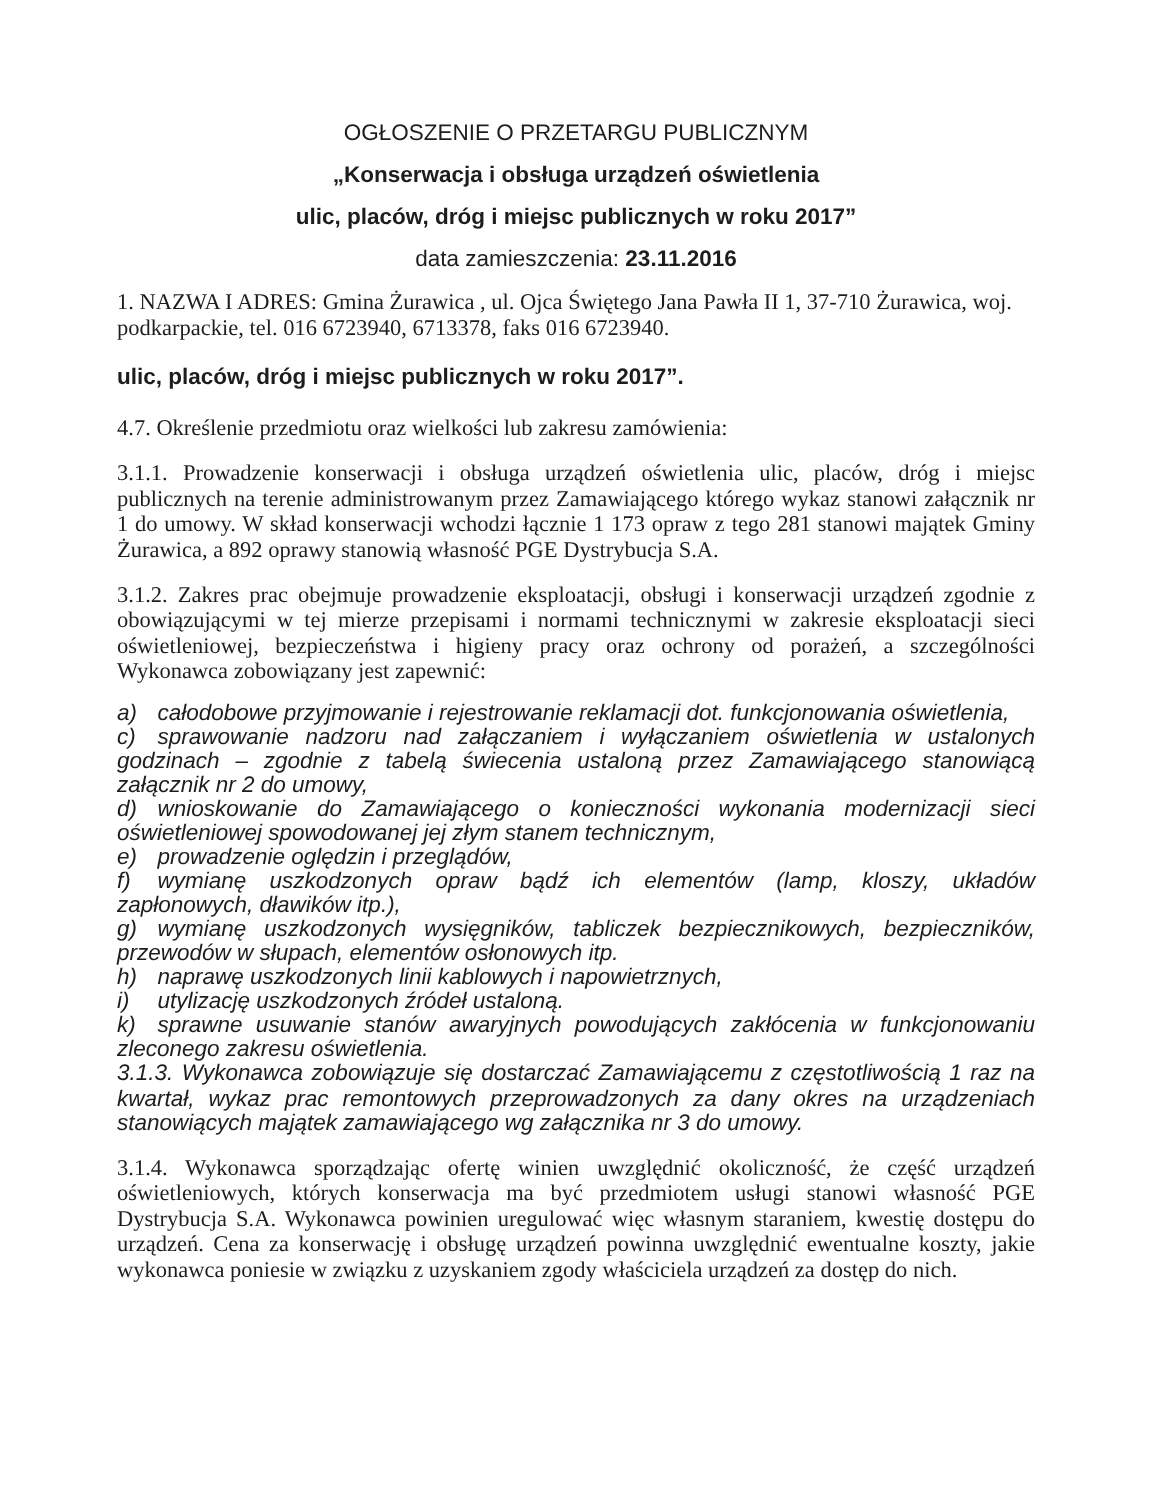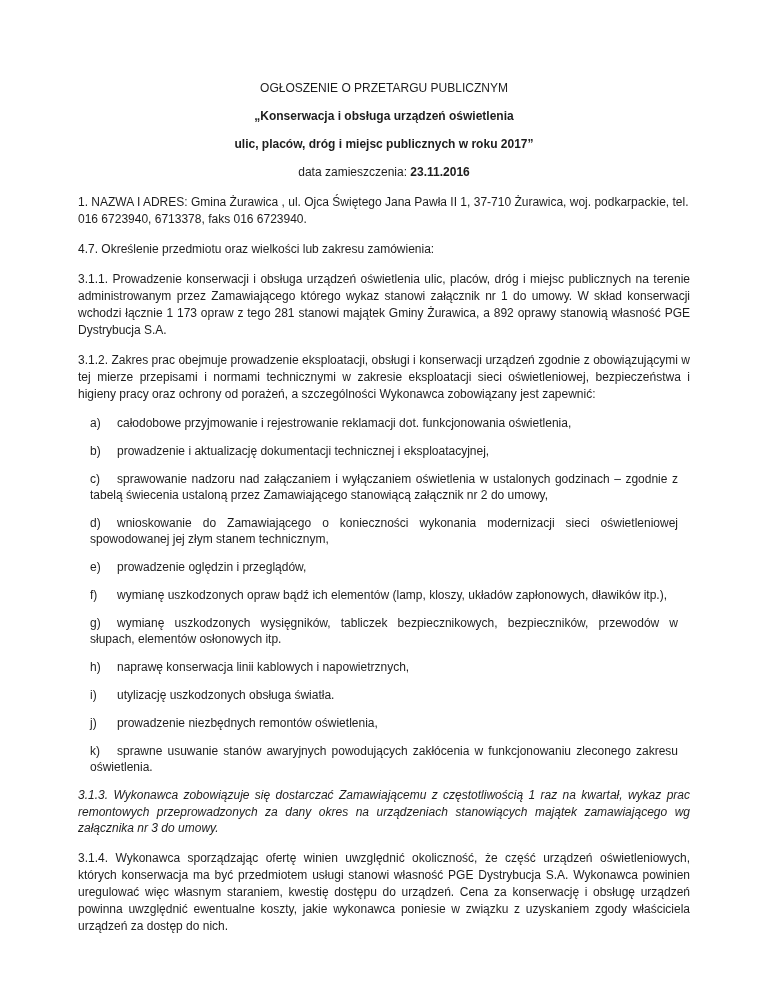"OGŁOSZENIE O PRZETARGU PUBLICZNYM" .doc { font-size: 12px -> 15px }
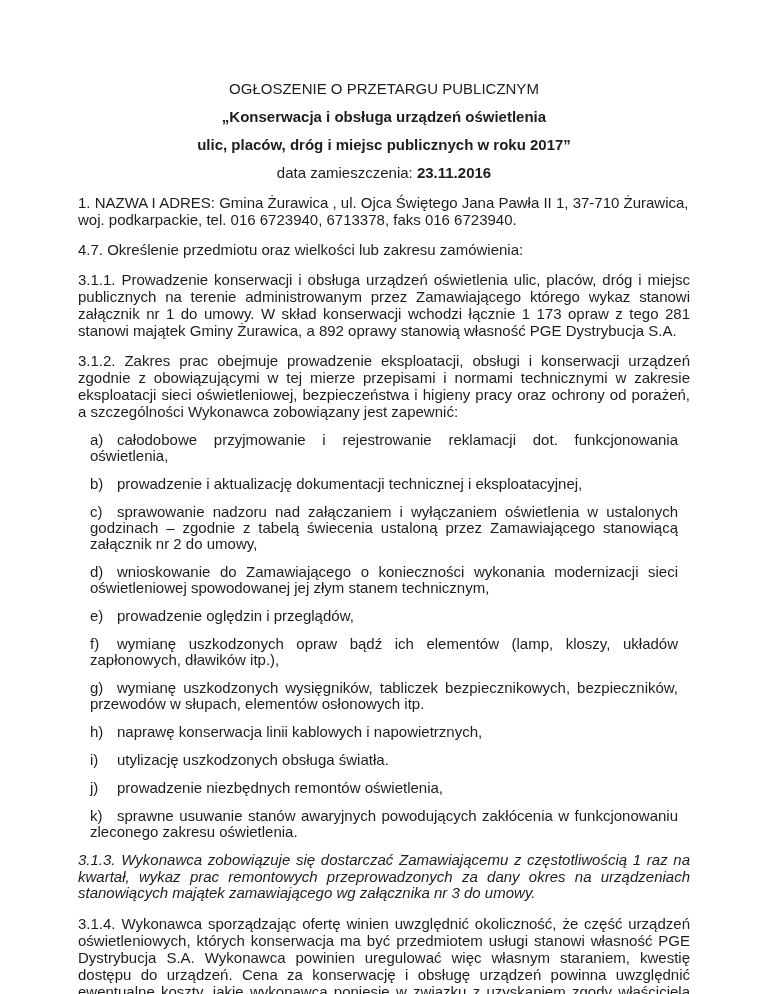"1. NAZWA I ADRES: Gmina" .para { font-family: none -> Liberation Serif, serif }
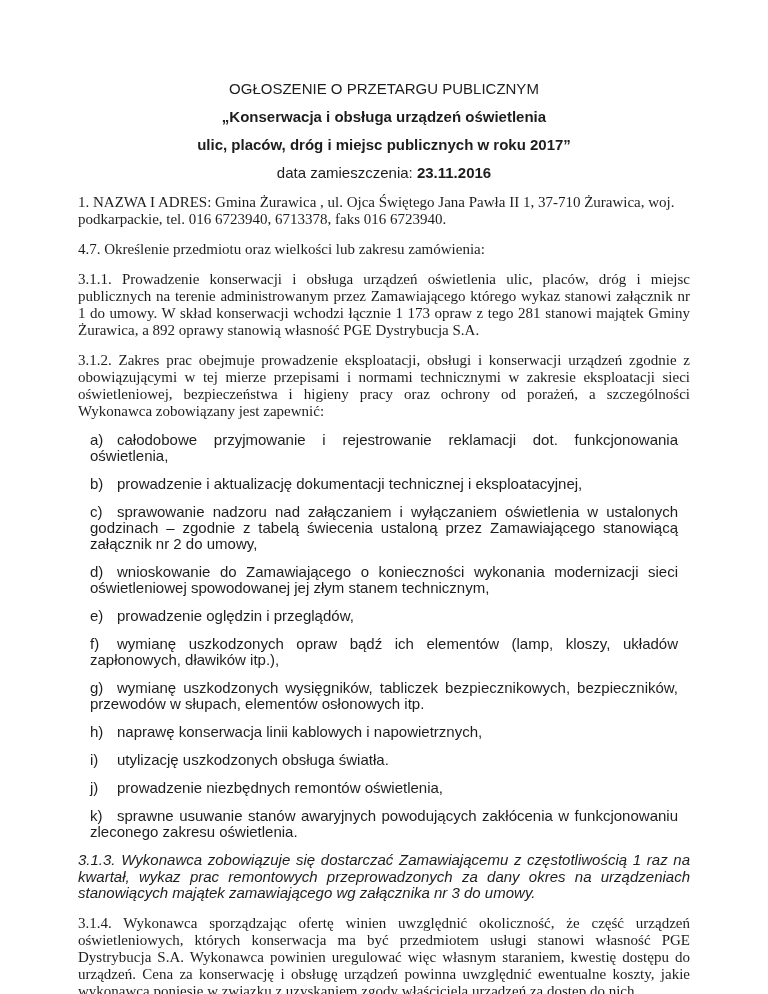"ulic, placów, dróg i miejsc publicznych w roku 2017”." span.p2-line2 { html: none -> <span>ulic, placów, dróg i miejsc publicznych w roku 2017”.</span> }
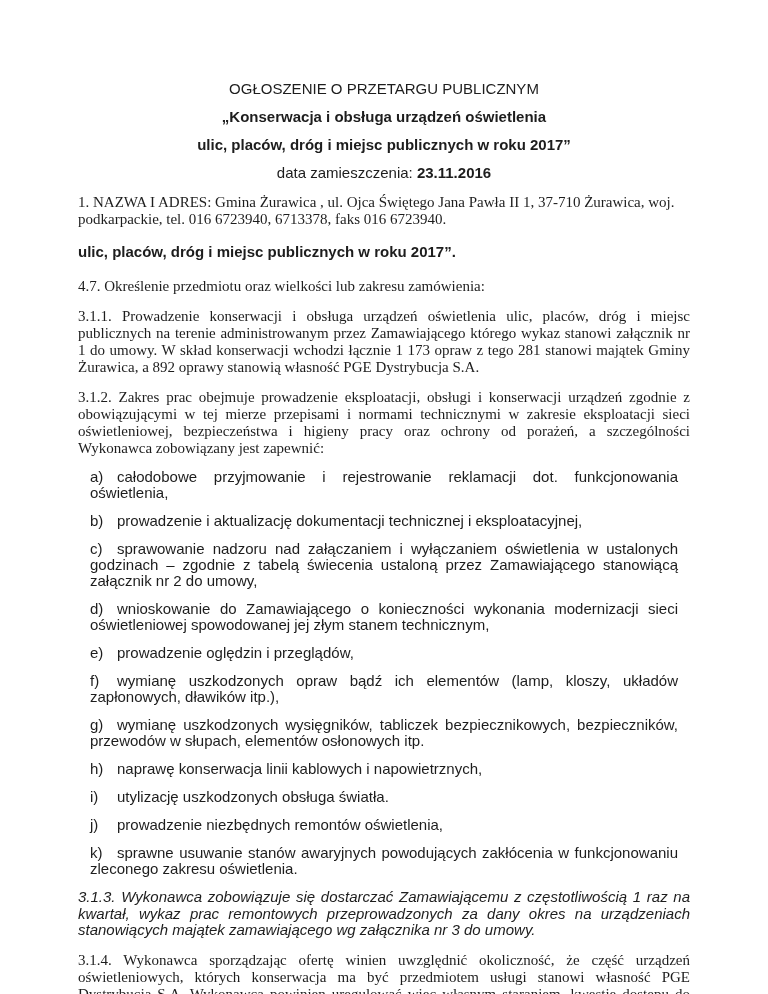"a) całodobowe przyjmowanie i" .li { font-style: none -> italic; margin: 12px -> 0 }
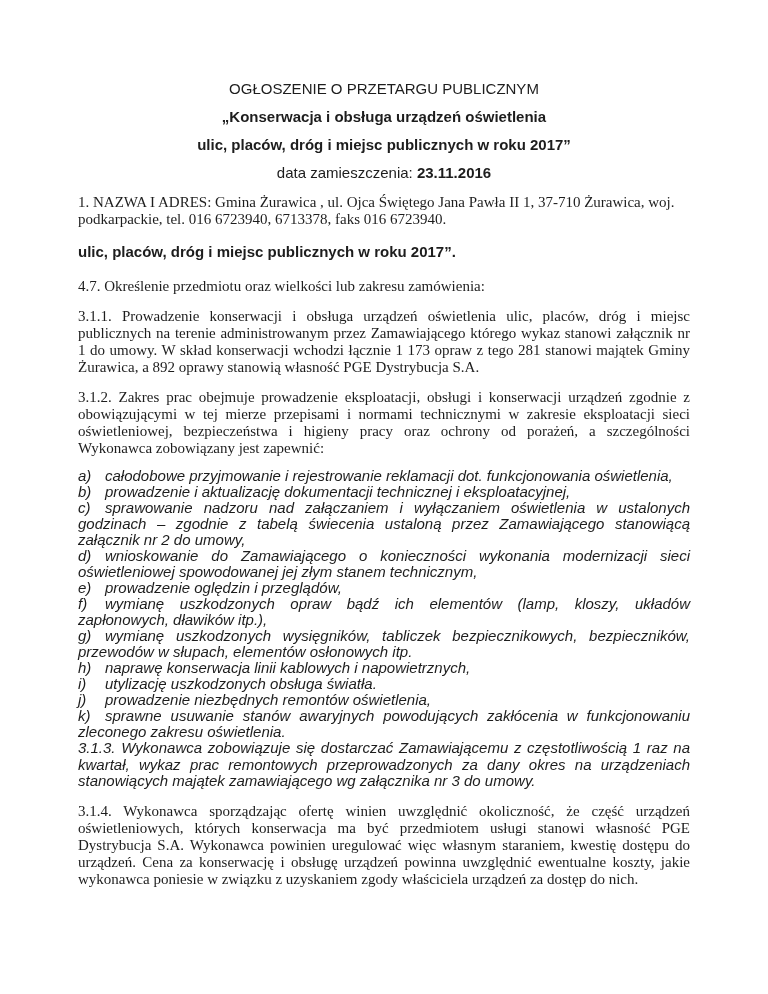"b) prowadzenie i aktualizację" p.li { html: <p><span>b)</span><span>prowadzenie i aktualizację dokumentacji technicznej i eksploatacyjnej,</span></p> -> none }
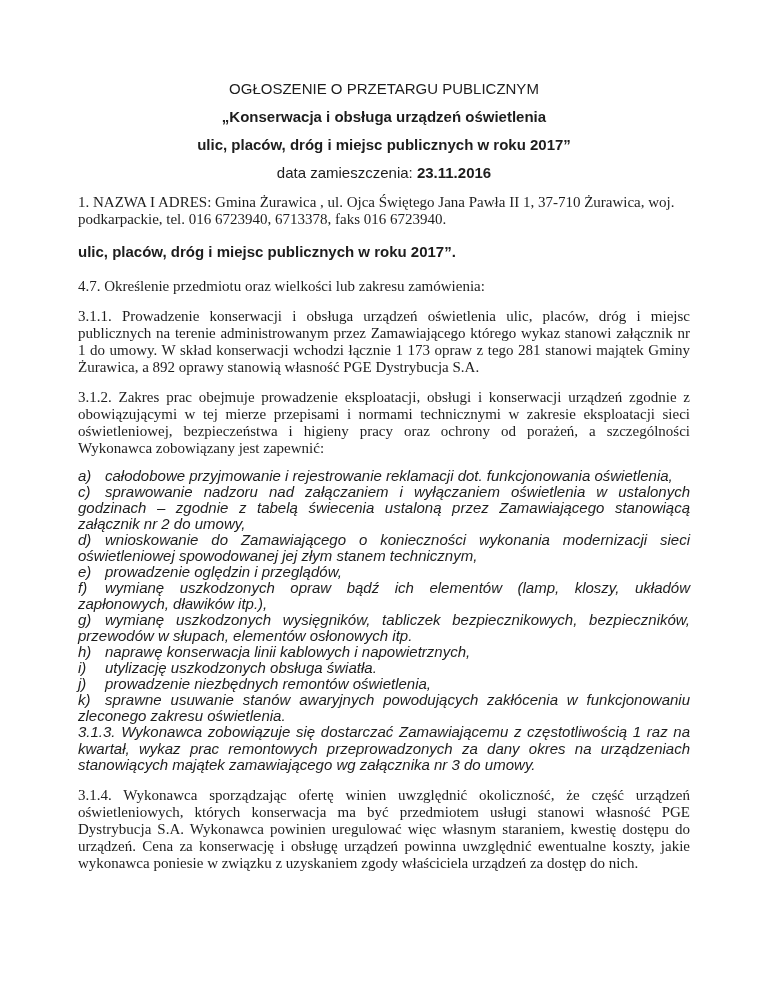"naprawę konserwacja linii kablowych i" span { text: konserwacja -> uszkodzonych }
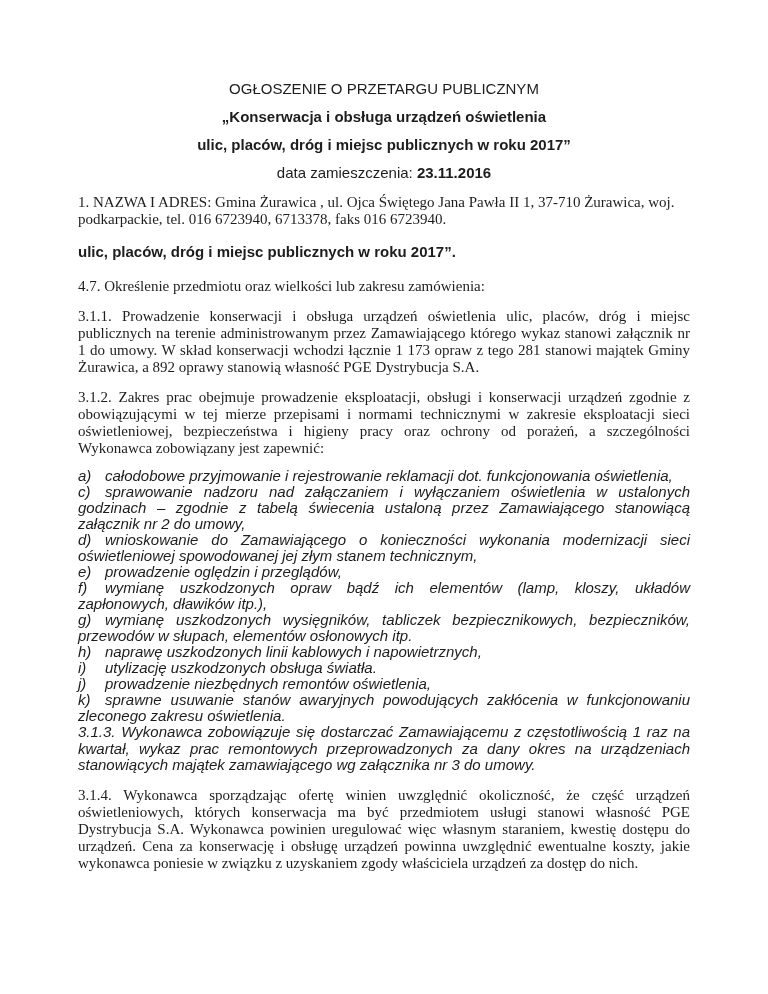"utylizację uszkodzonych obsługa światła." span { text: obsługa światła -> źródeł ustaloną }
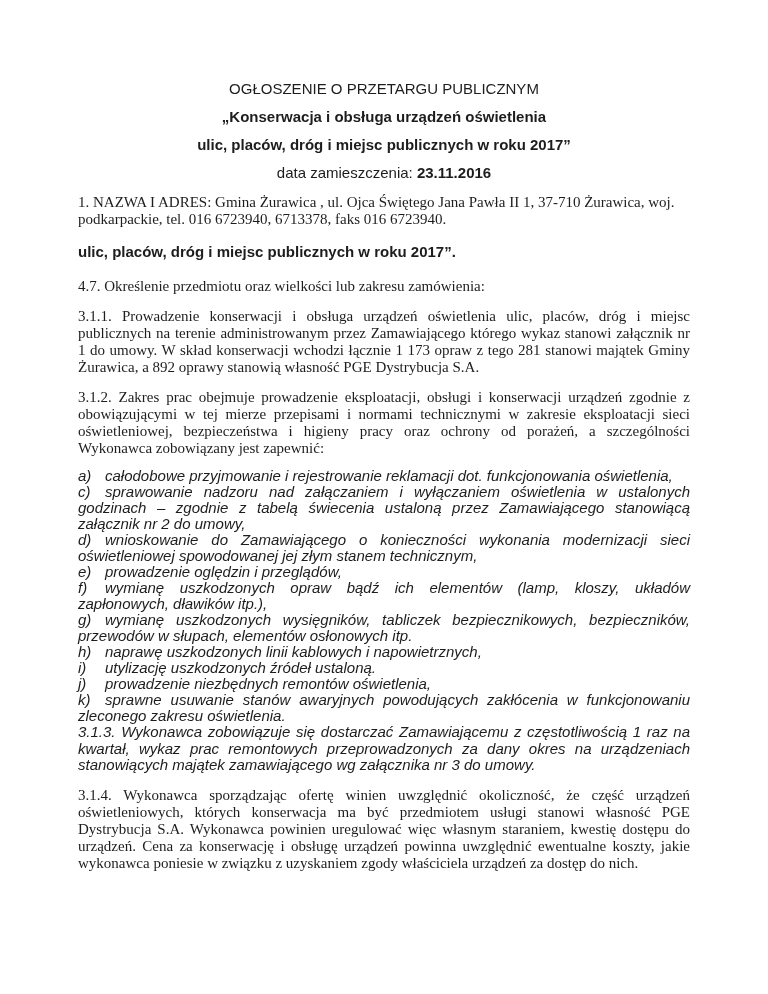"j) prowadzenie niezbędnych remontów" p.li { html: <p><span>j)</span><span>prowadzenie niezbędnych remontów oświetlenia,</span></p> -> none }
